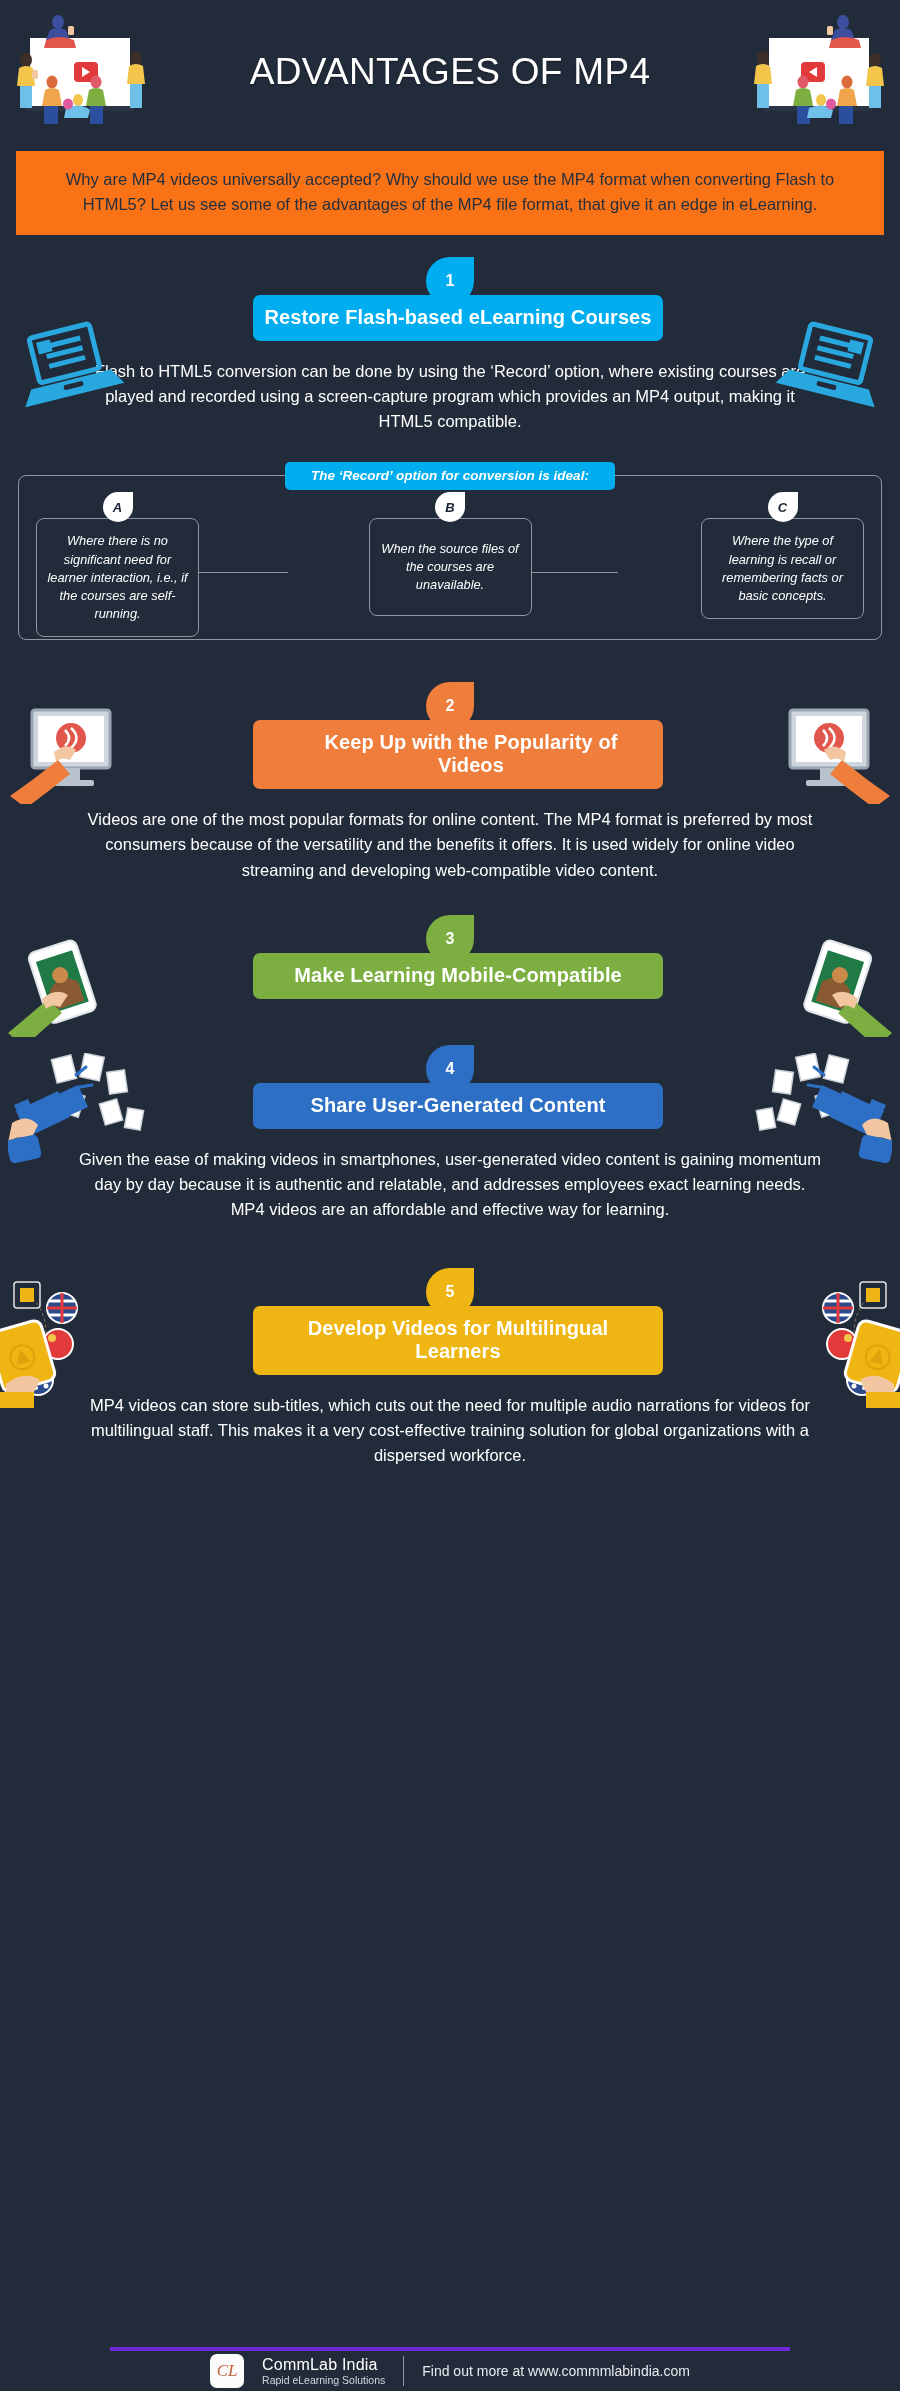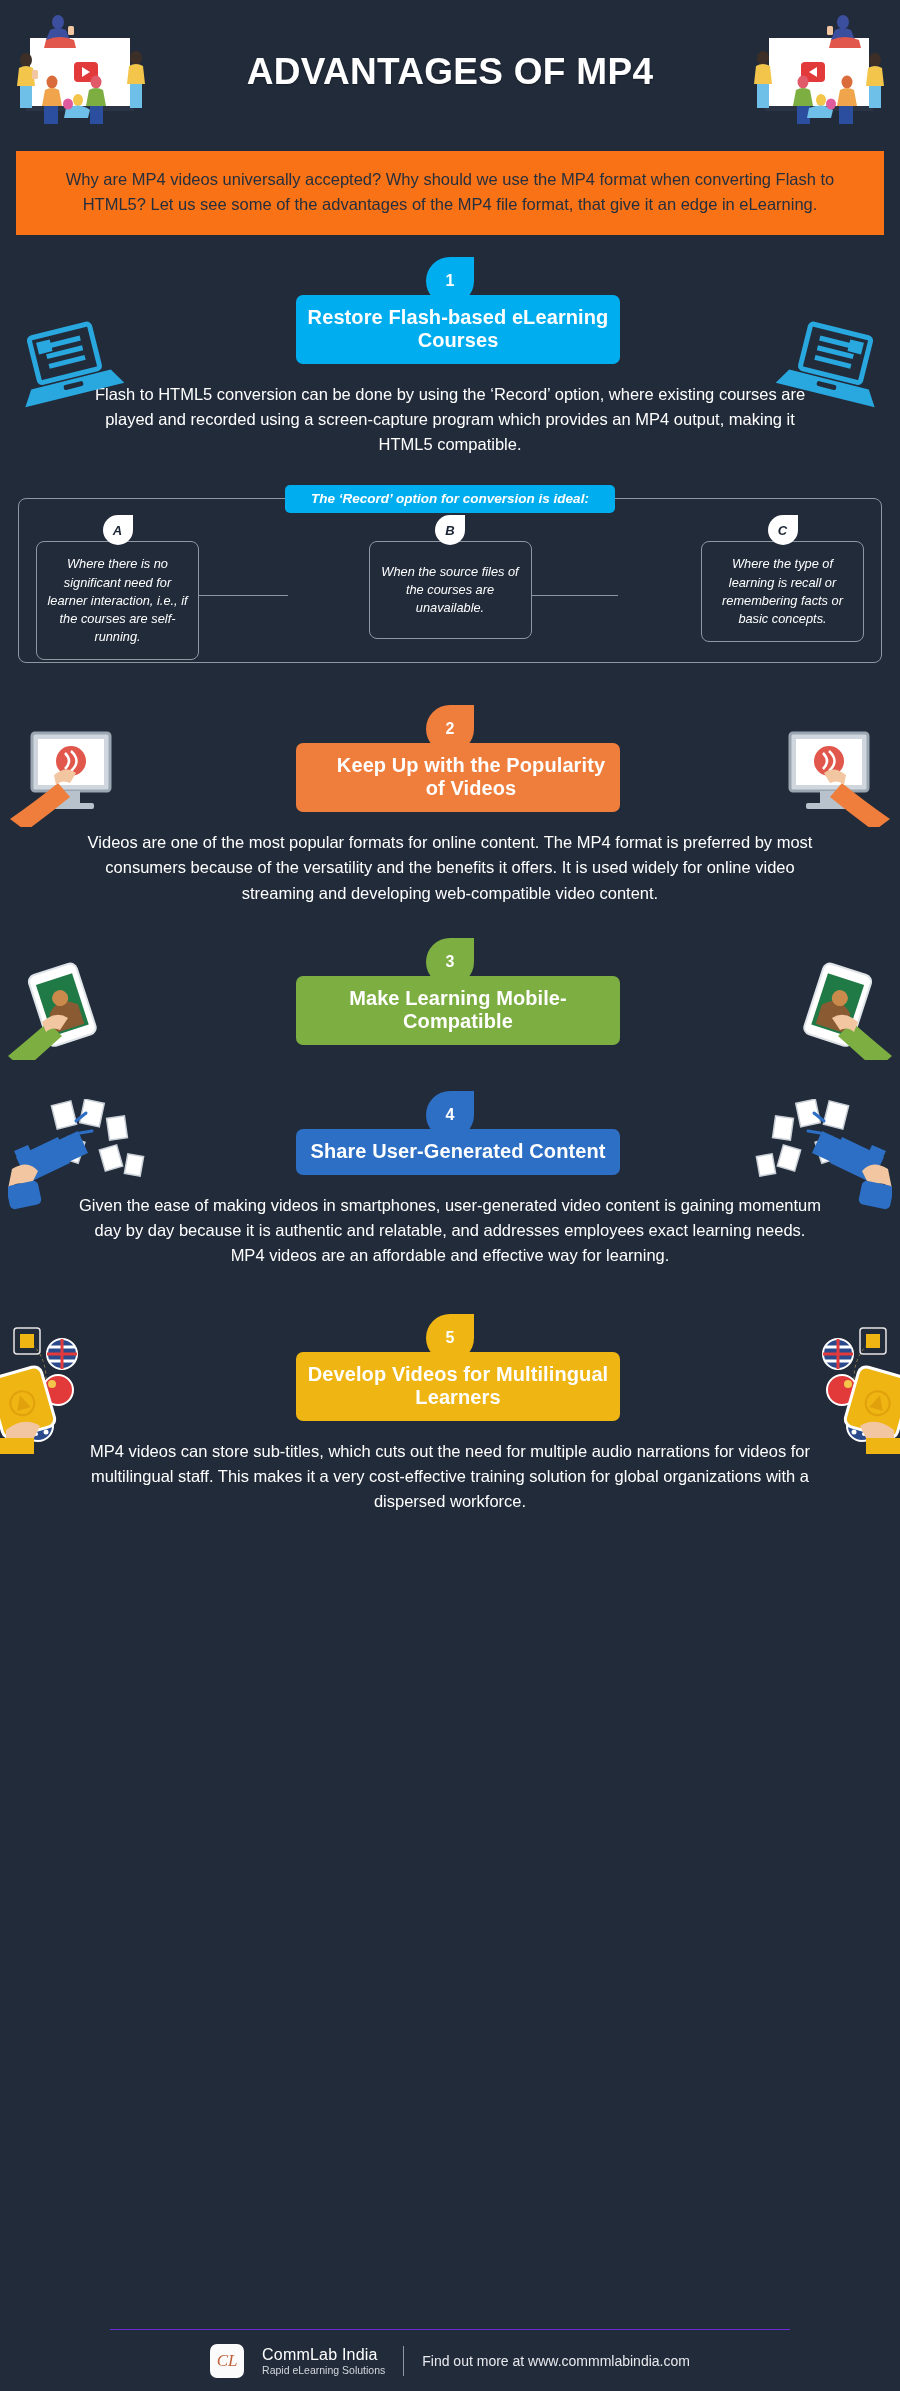"ADVANTAGES OF MP4" .header-title { font-weight: bold -> normal }
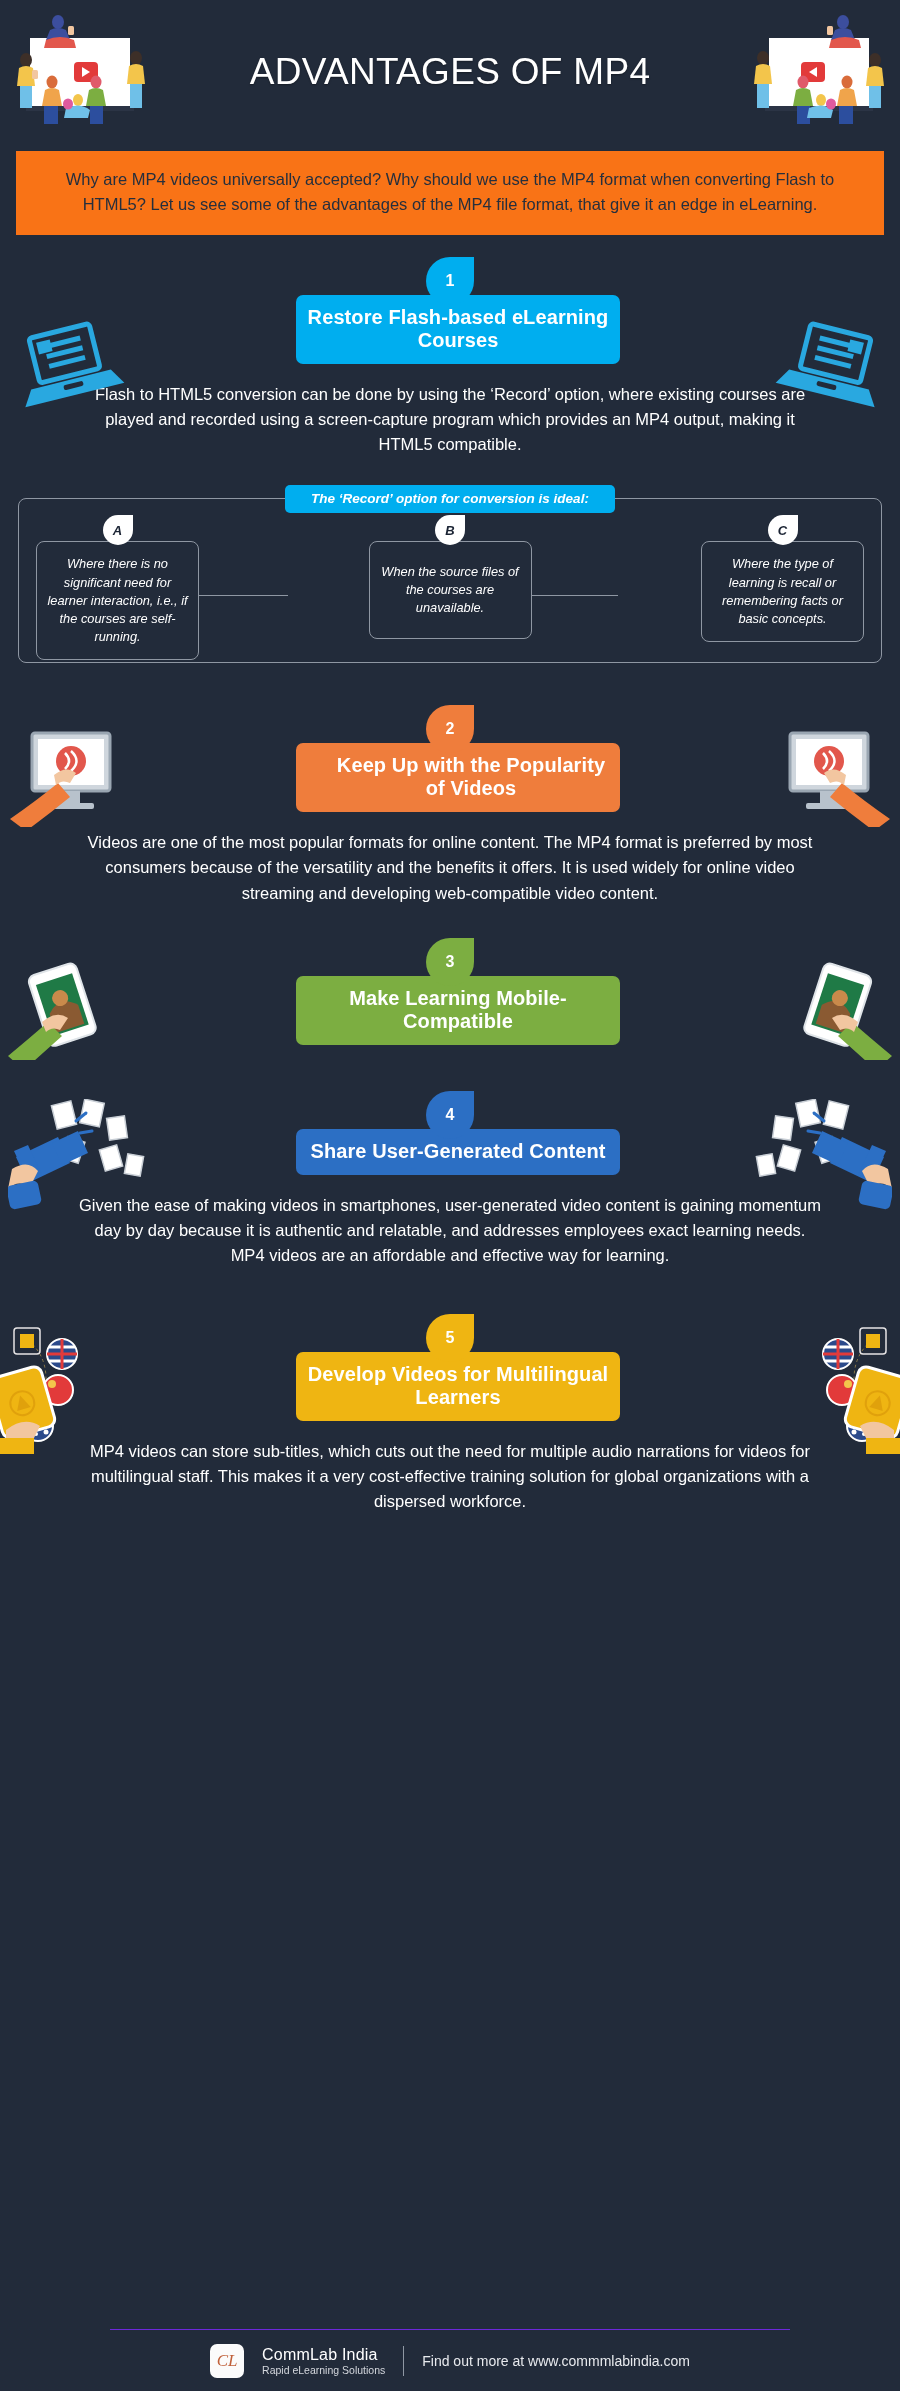"Restore Flash-based eLearning Courses" .title-bar { width: 324px -> 410px }
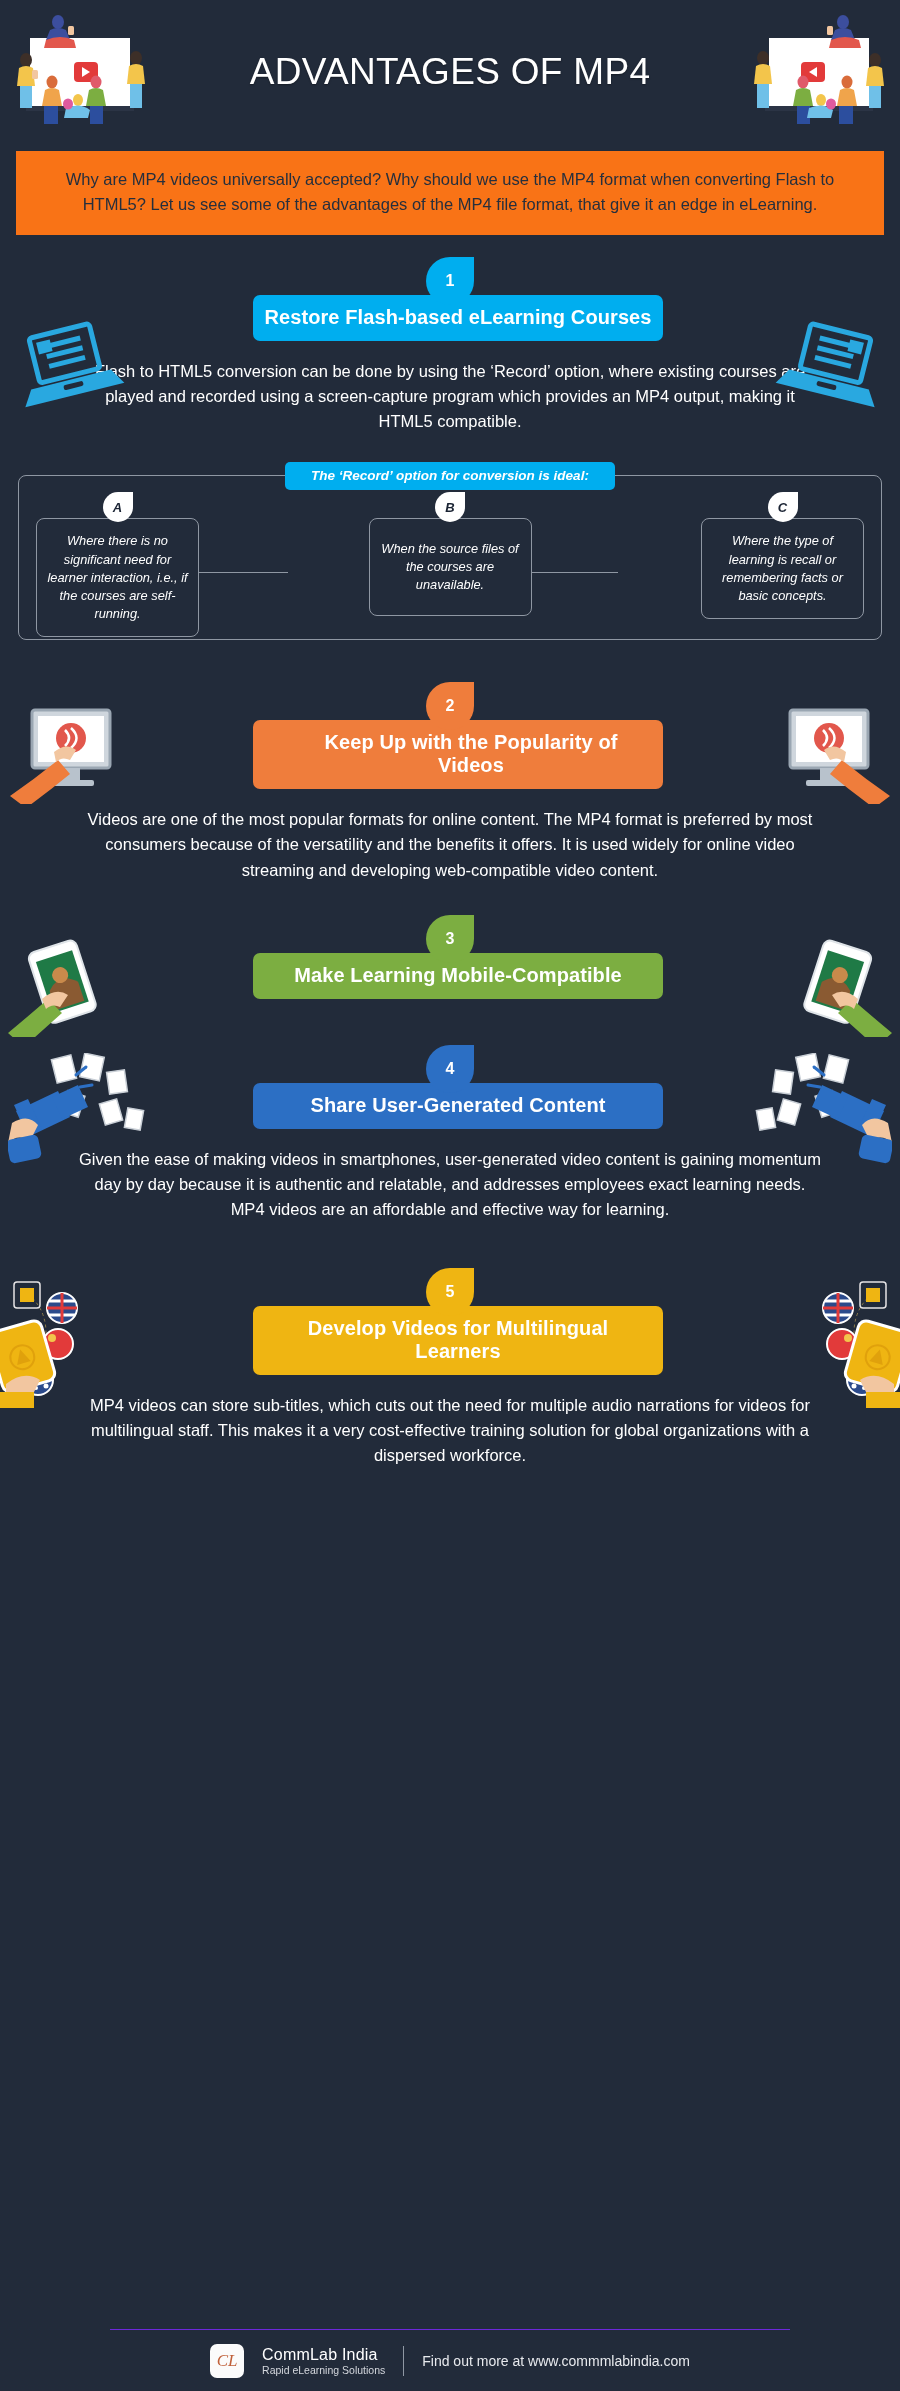"CL" .footer { border-top: 1px solid #6d28d9 -> 4px solid #6d28d9; height: 62px -> 44px }
